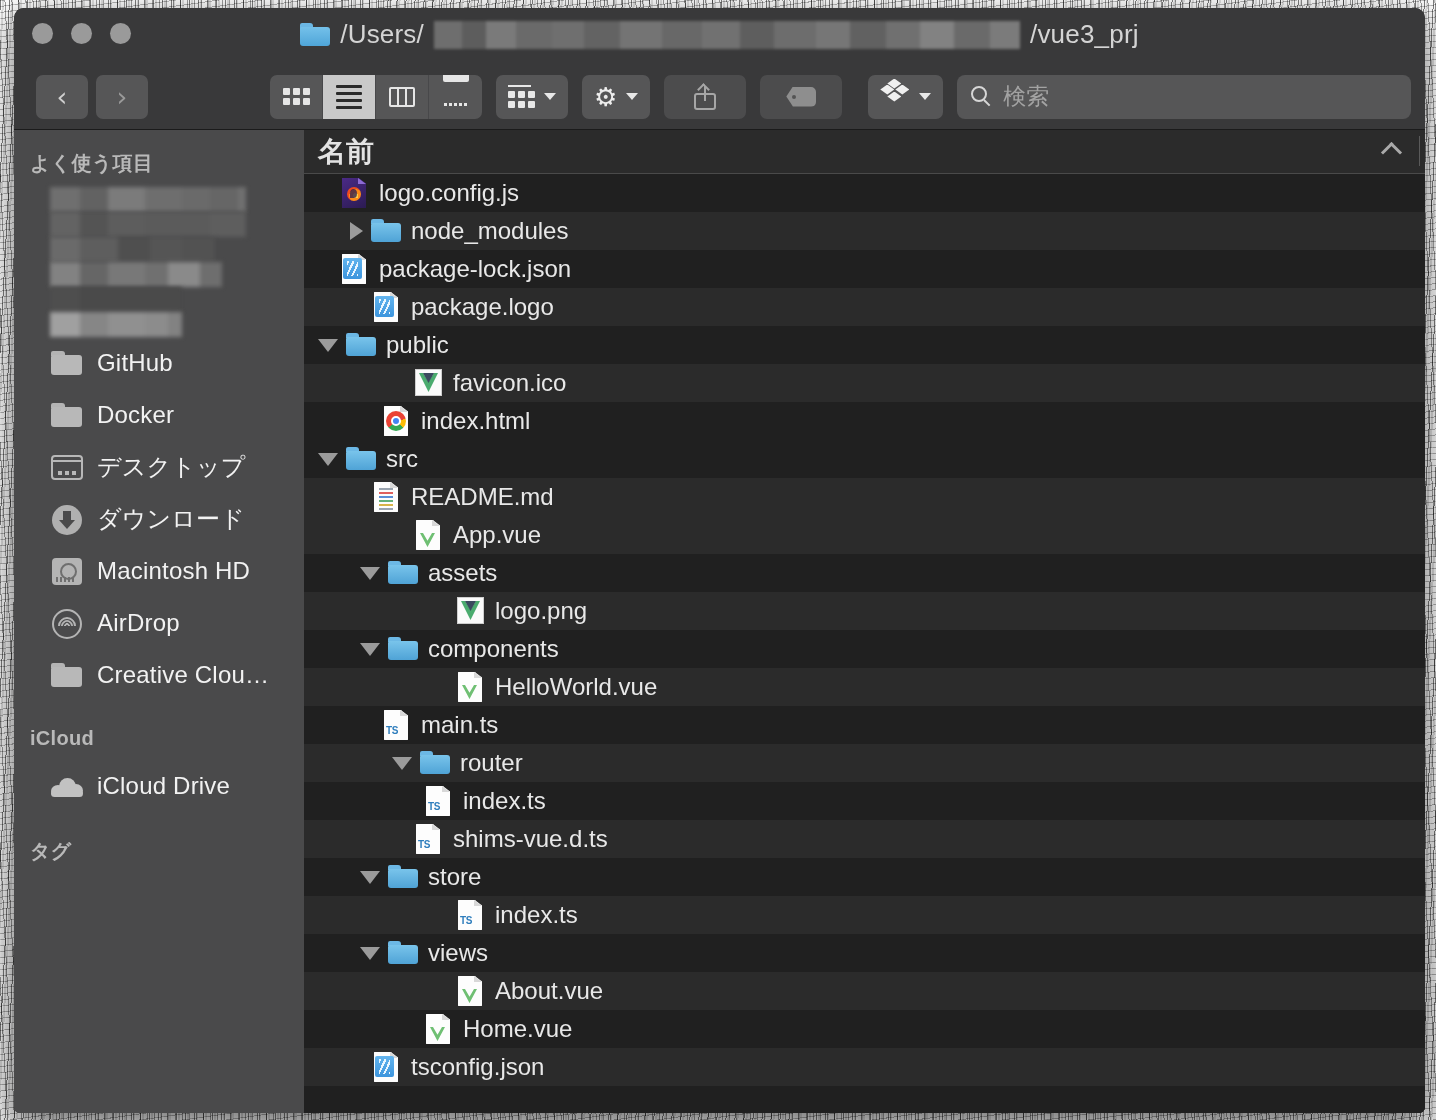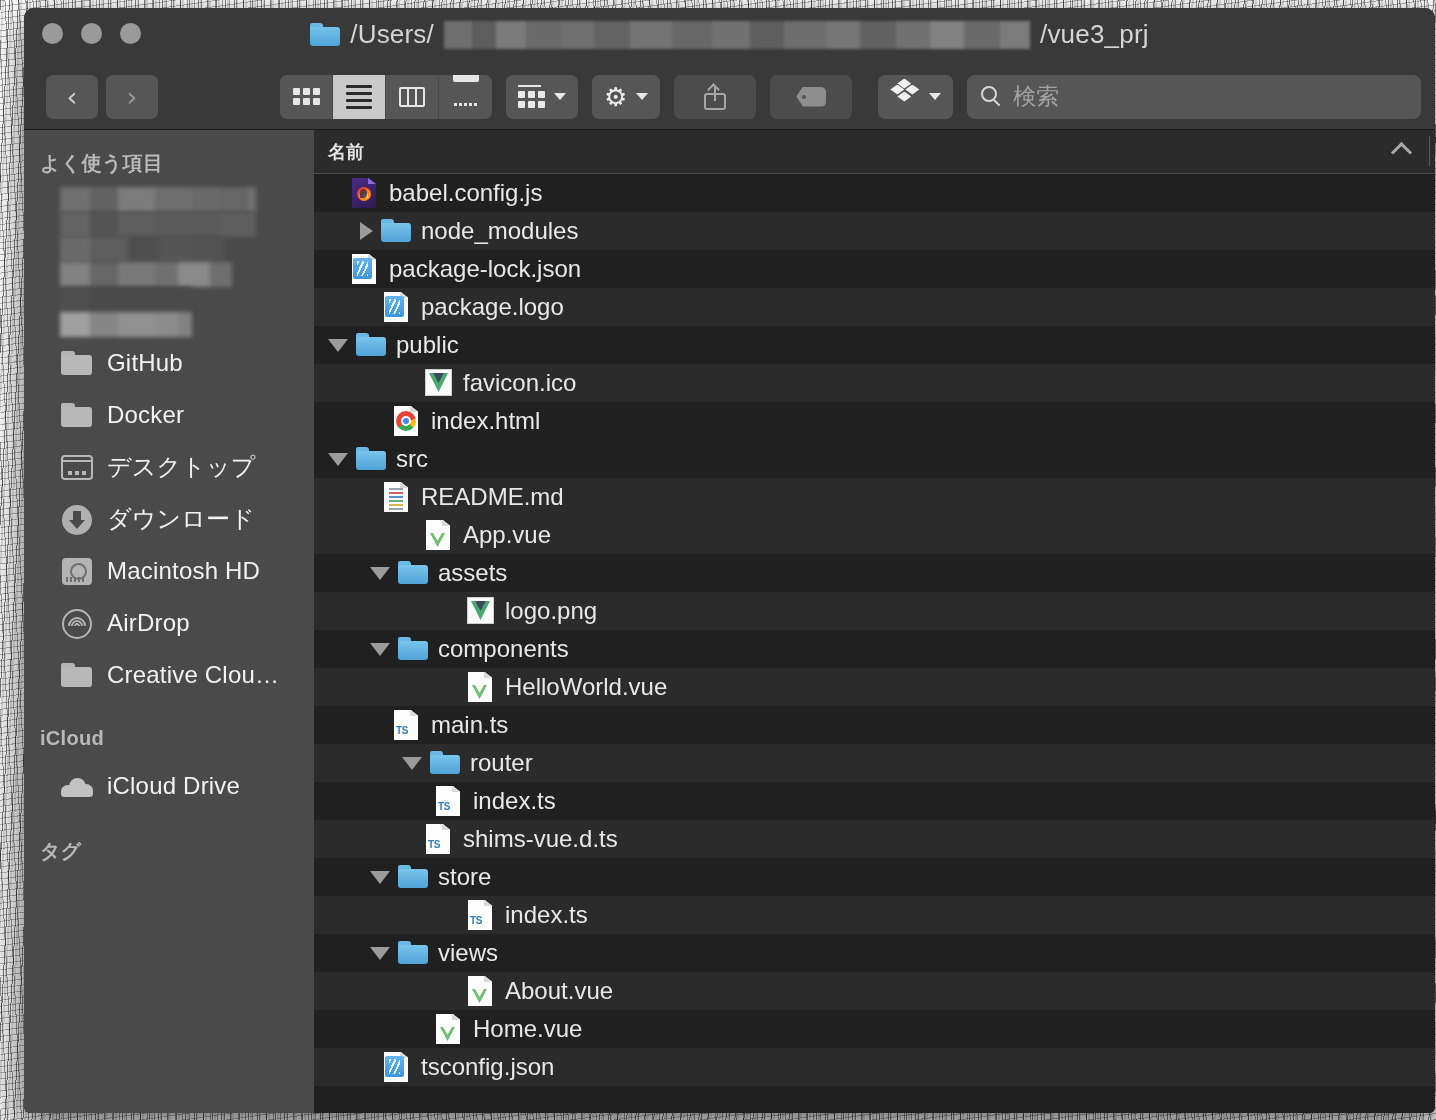"/Users/" #window { left: 24px -> 14px }
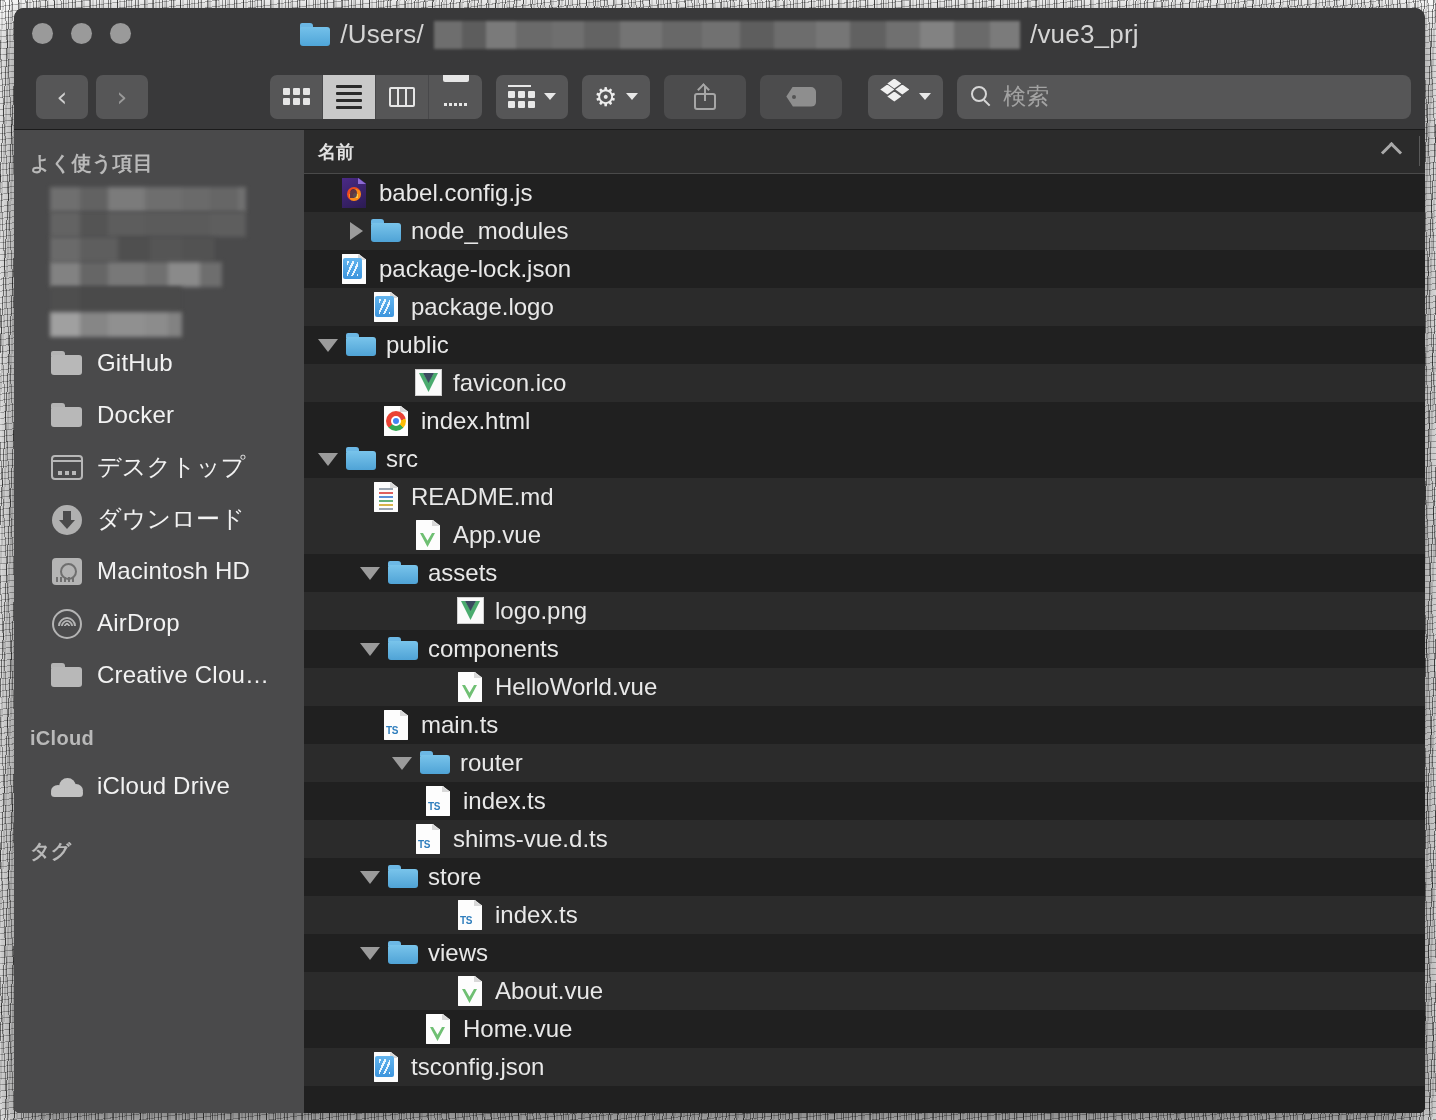"名前" #col-header .lbl { font-size: 18px -> 28px }
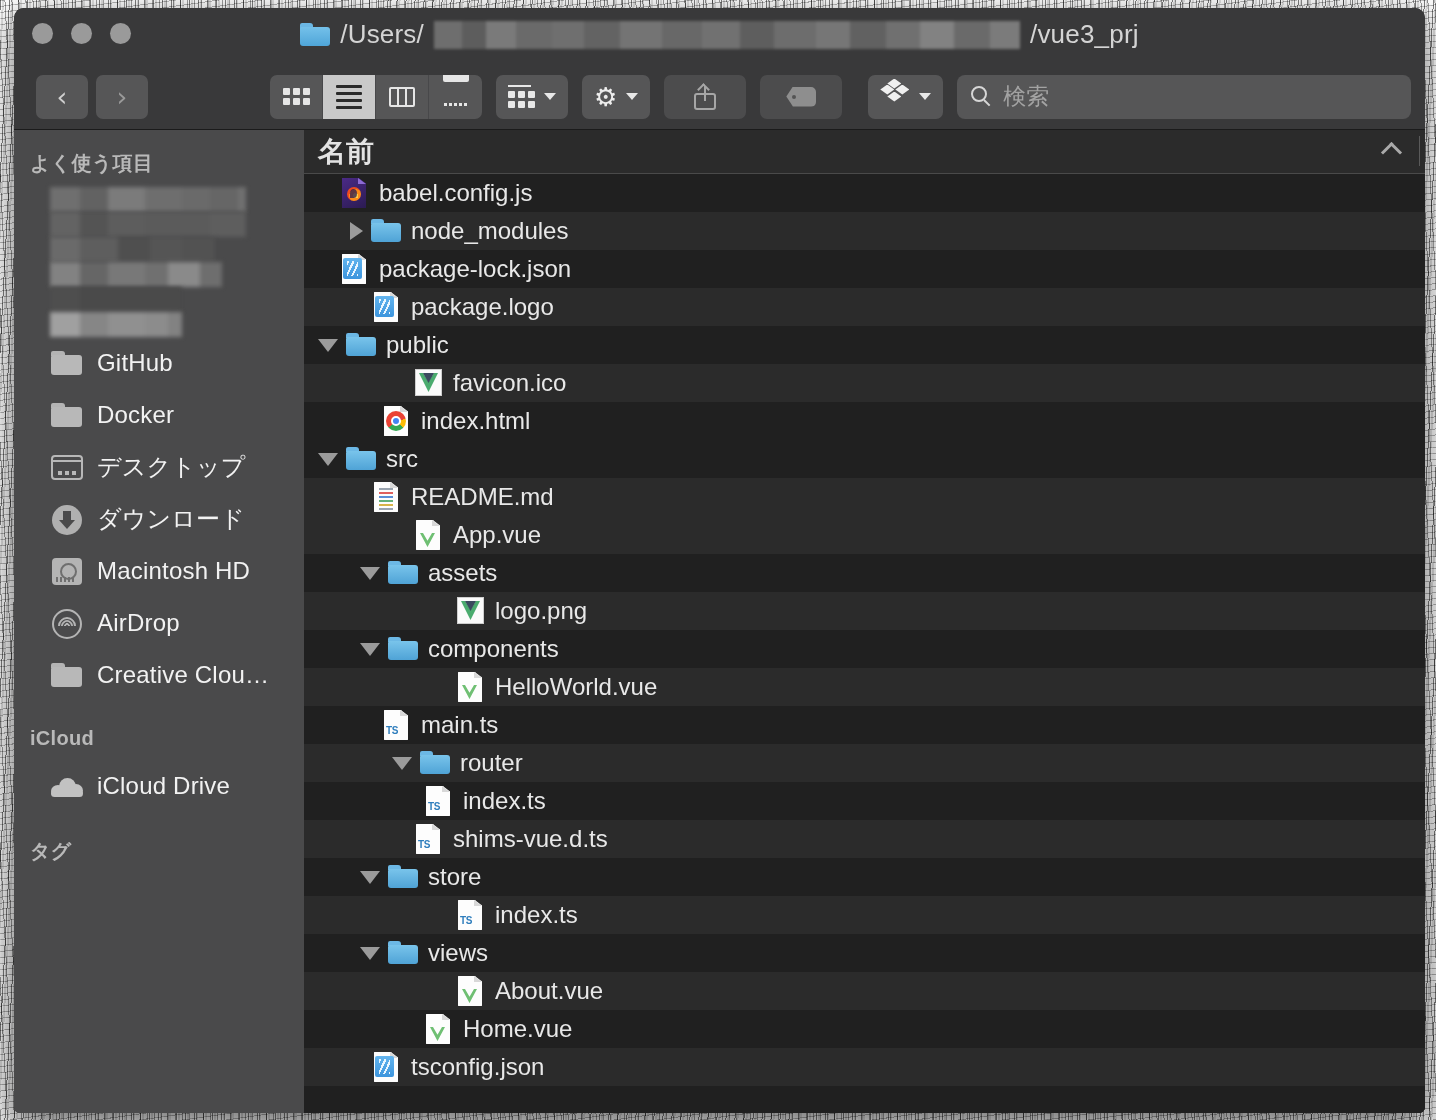"babel.config.js" span.fname { text: babel.config.js -> logo.config.js }
